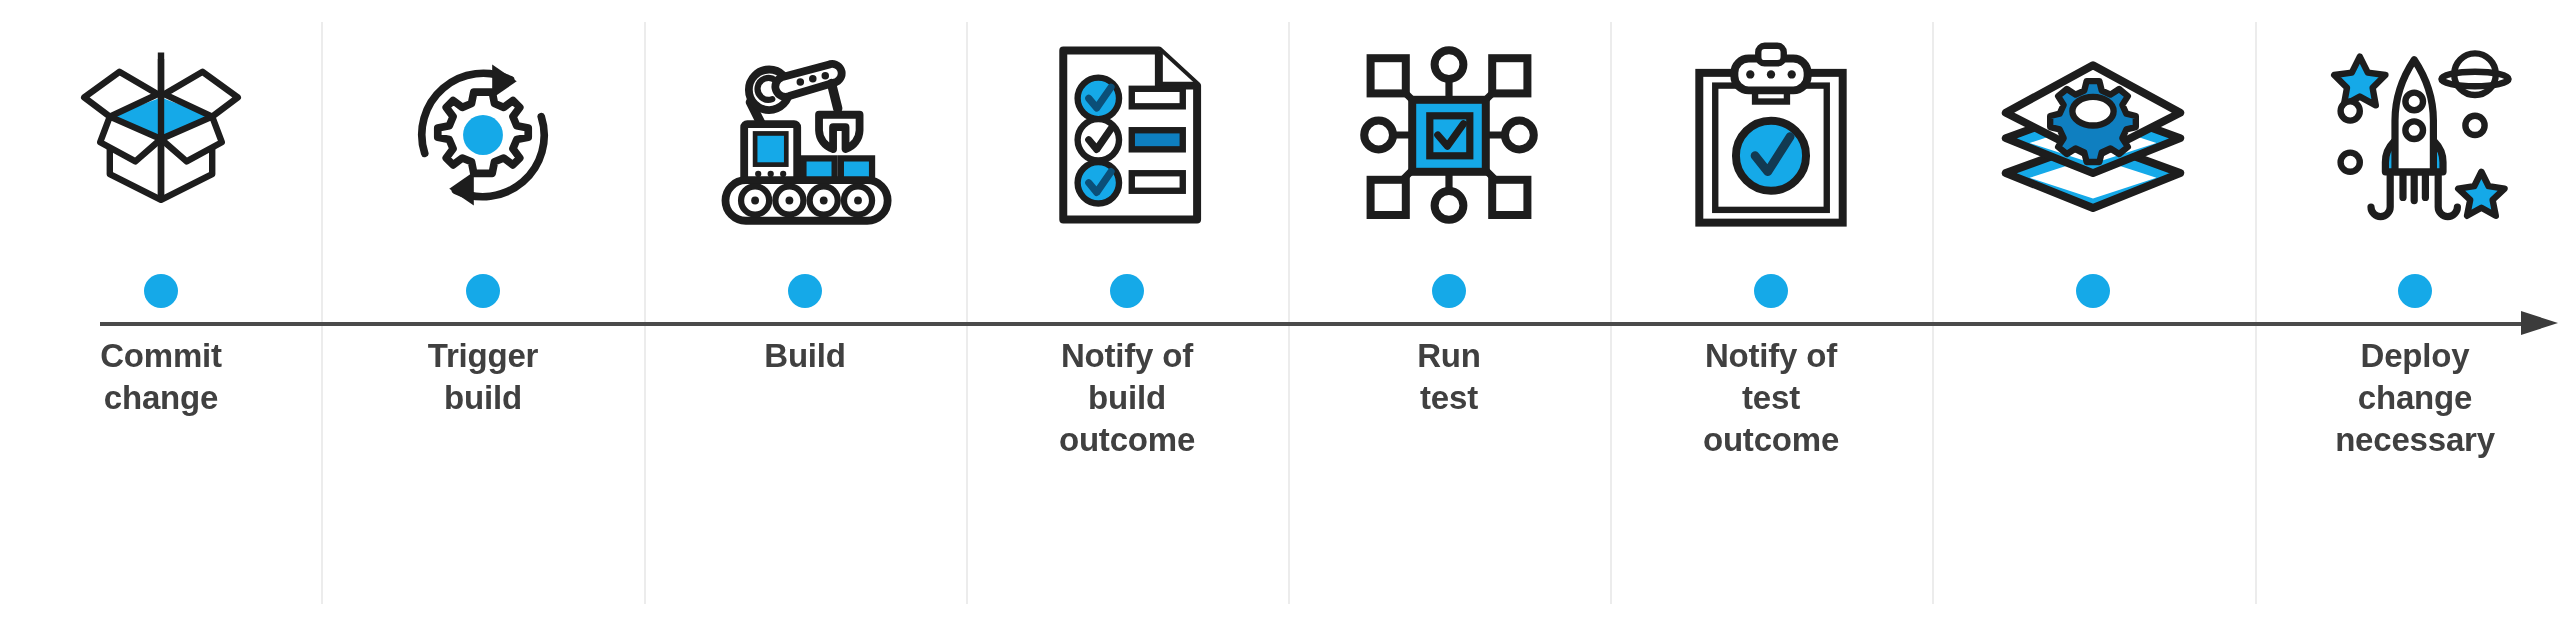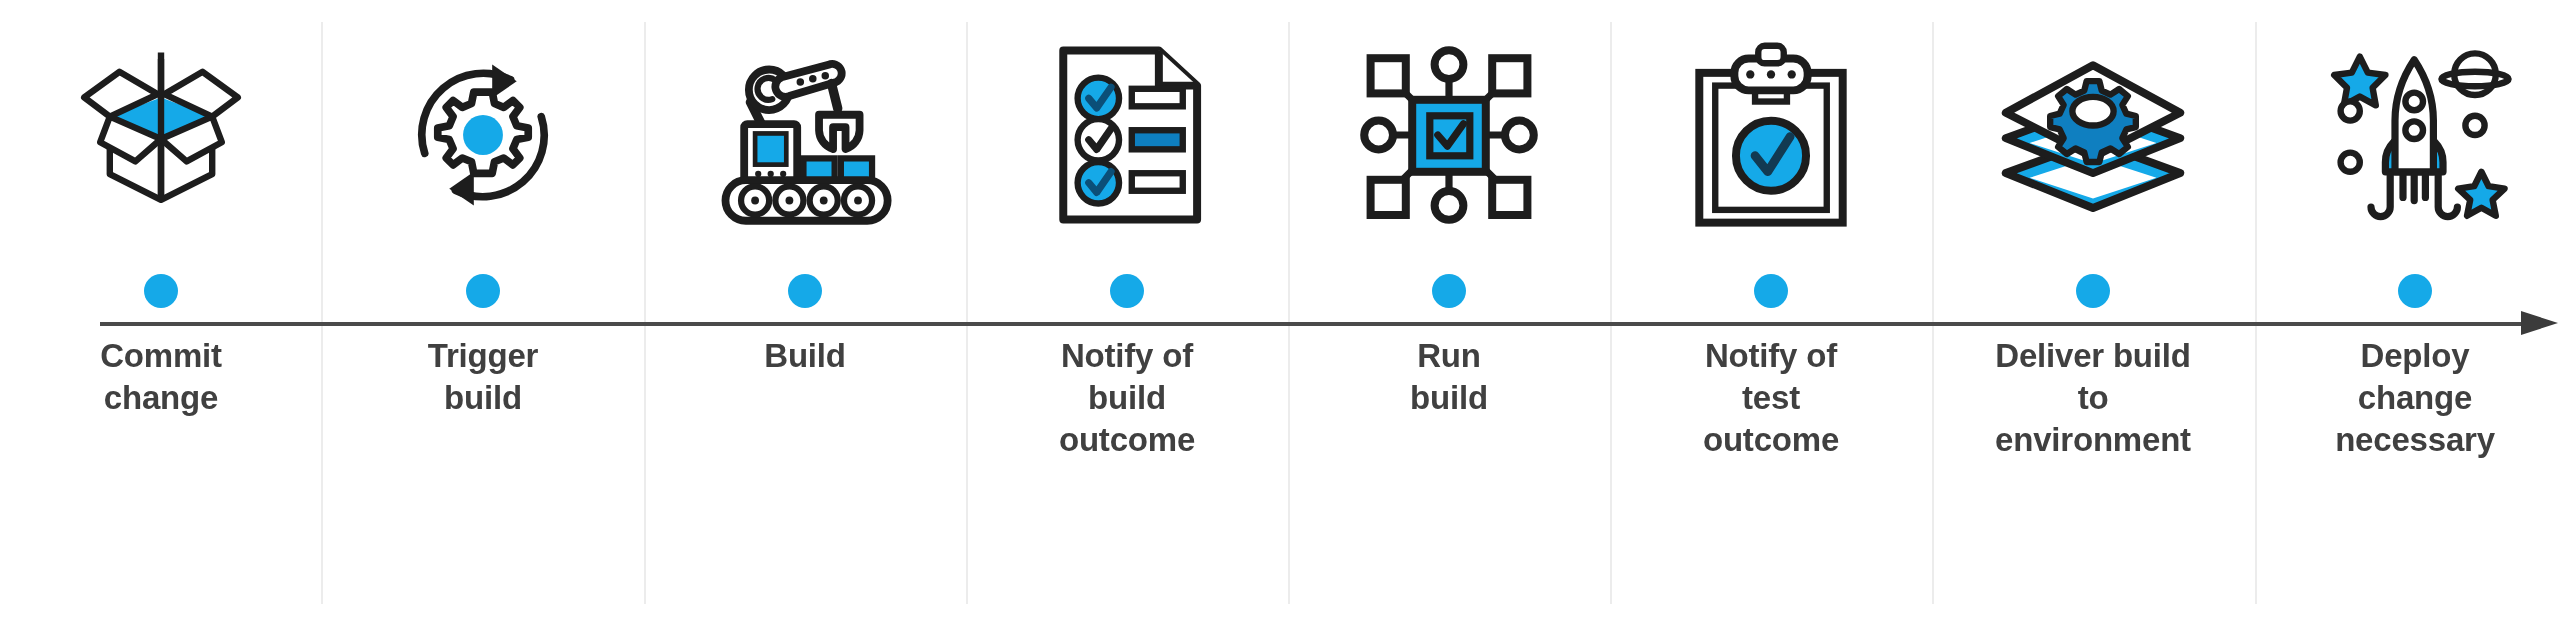"Run" div.step-label { text: build -> test }
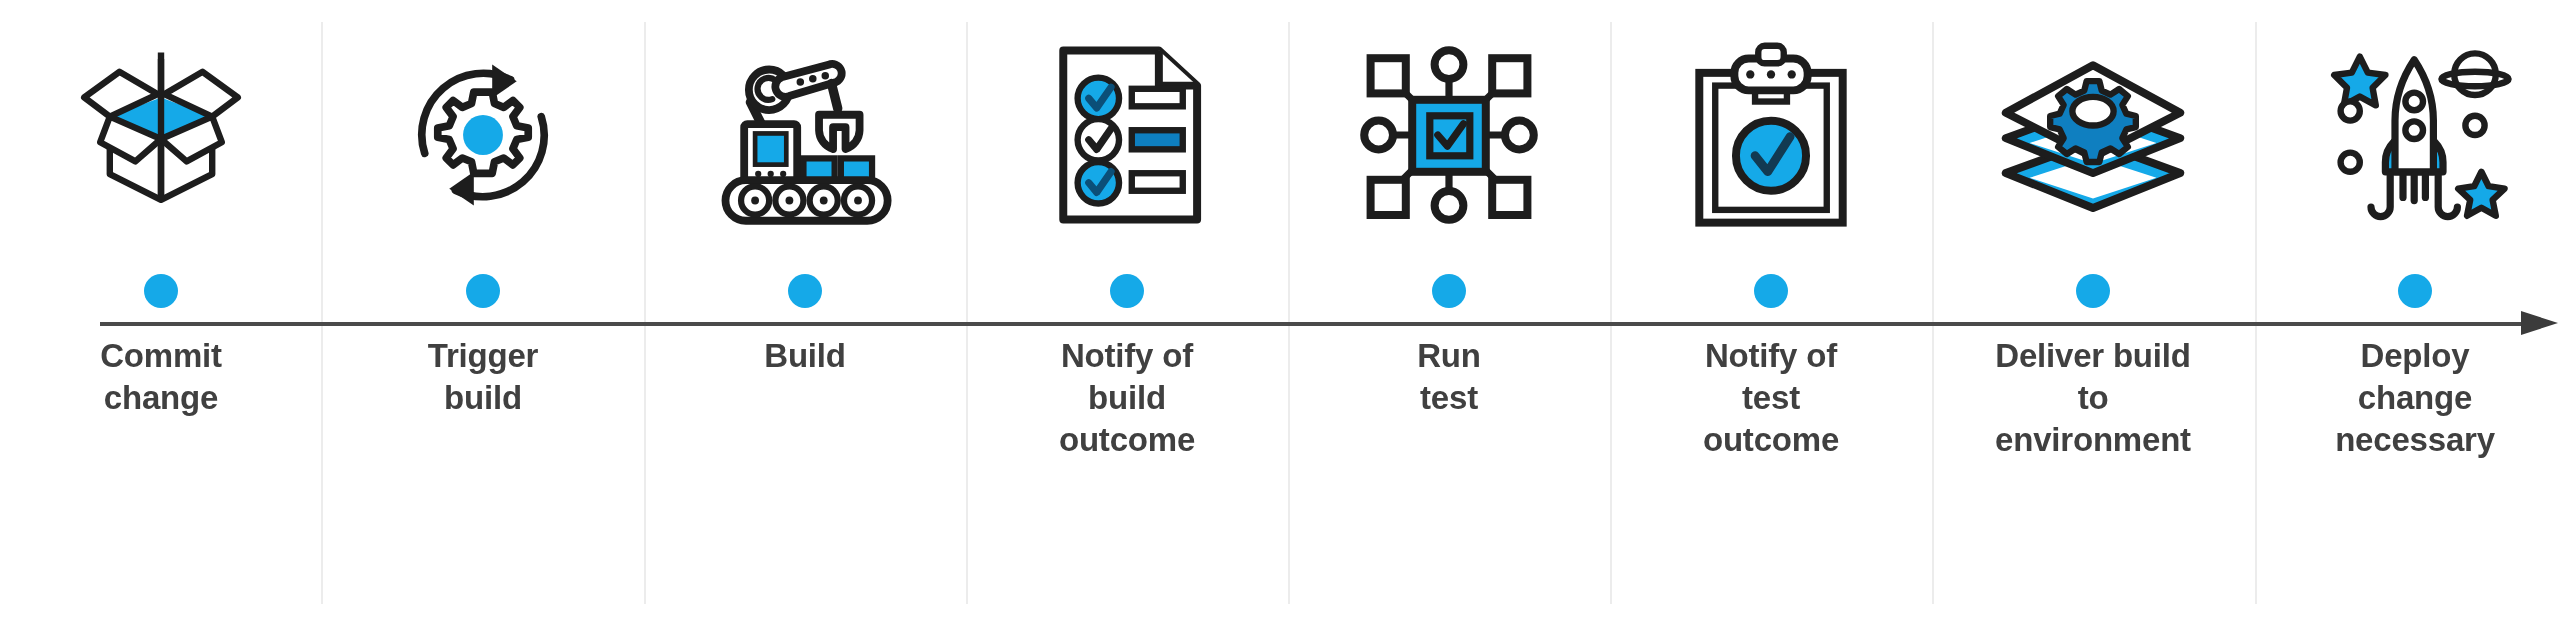"Deliver build" div.step-label { html: <div>Deliver build to environment</div> -> none }
